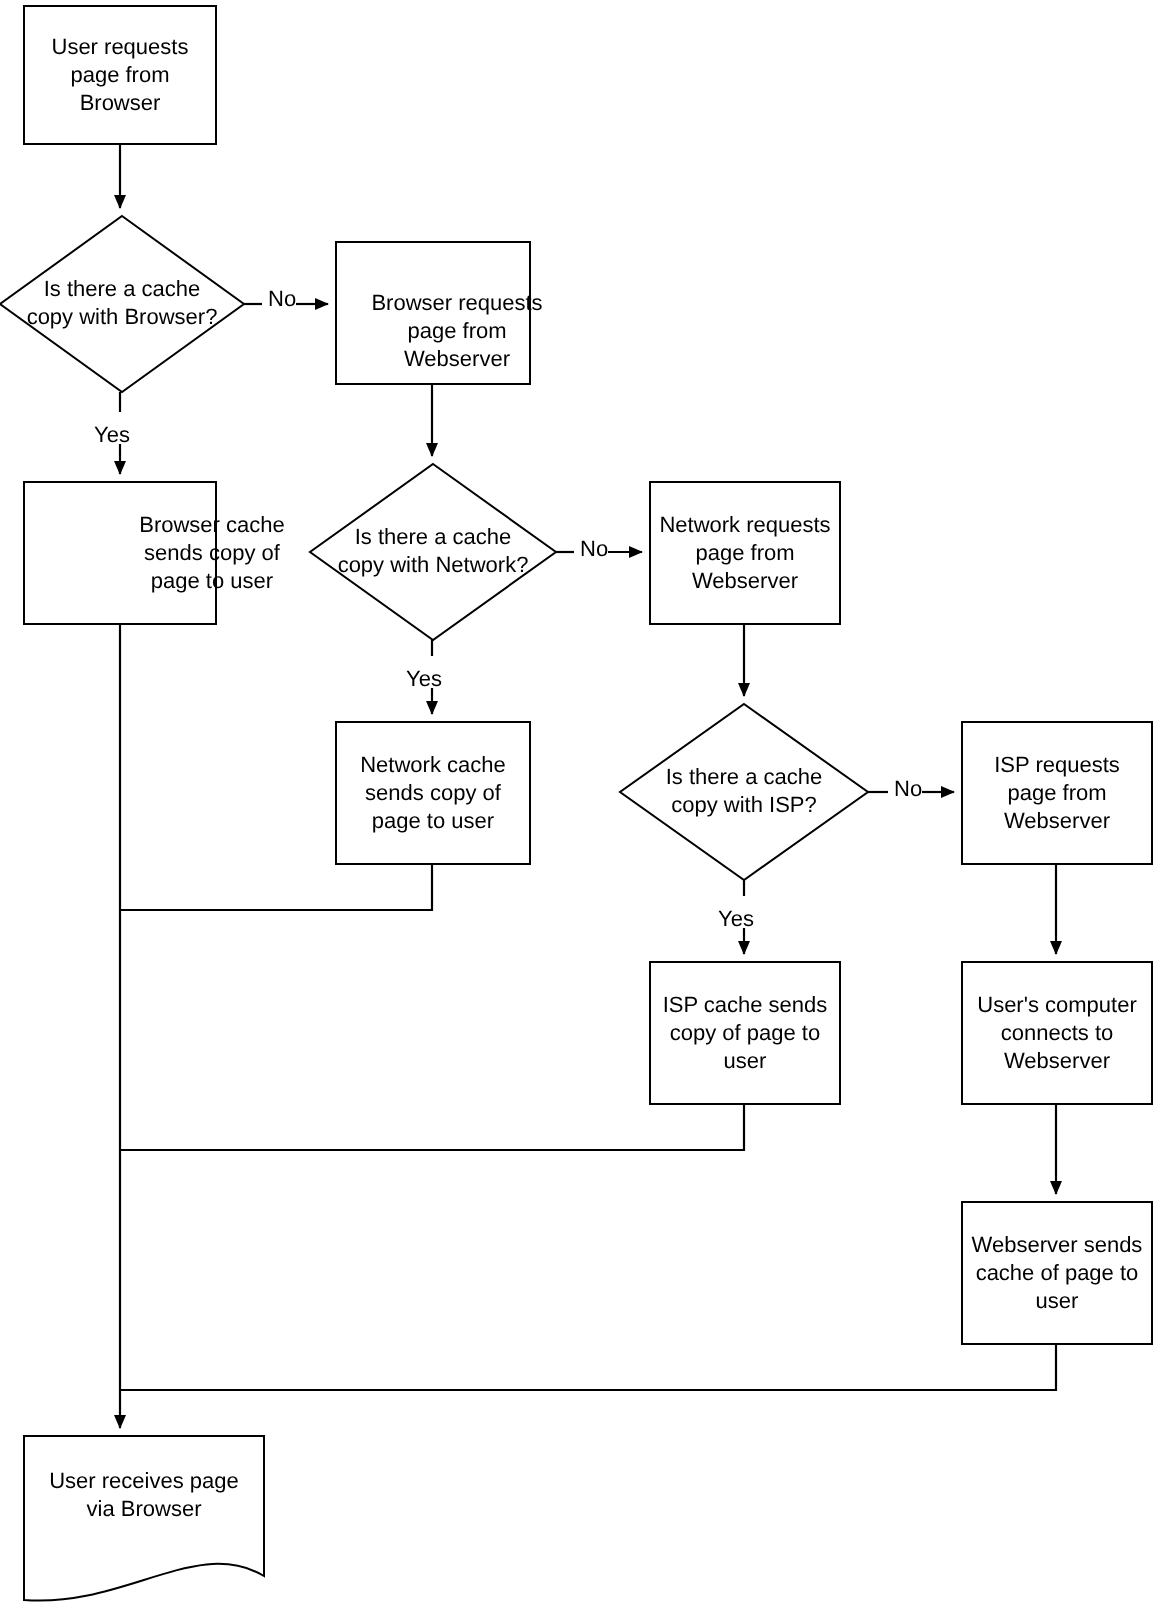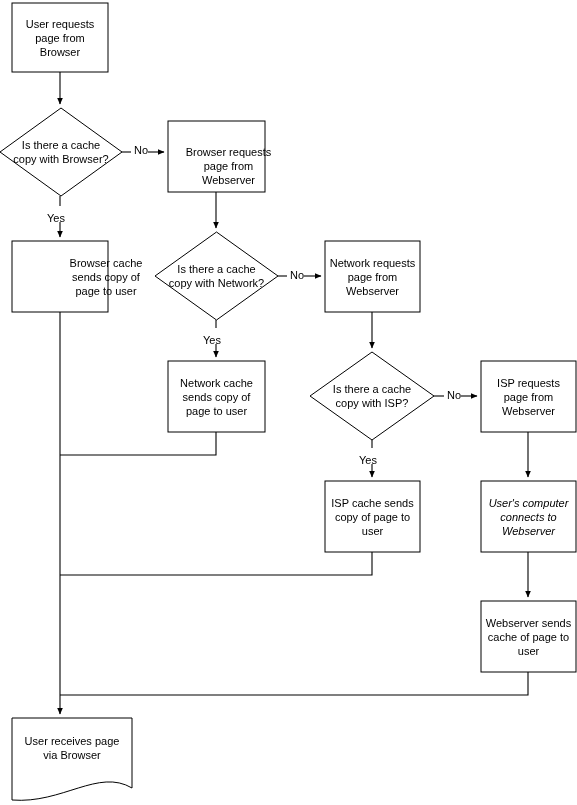"User's computer" div.node-label { font-style: italic -> none }
